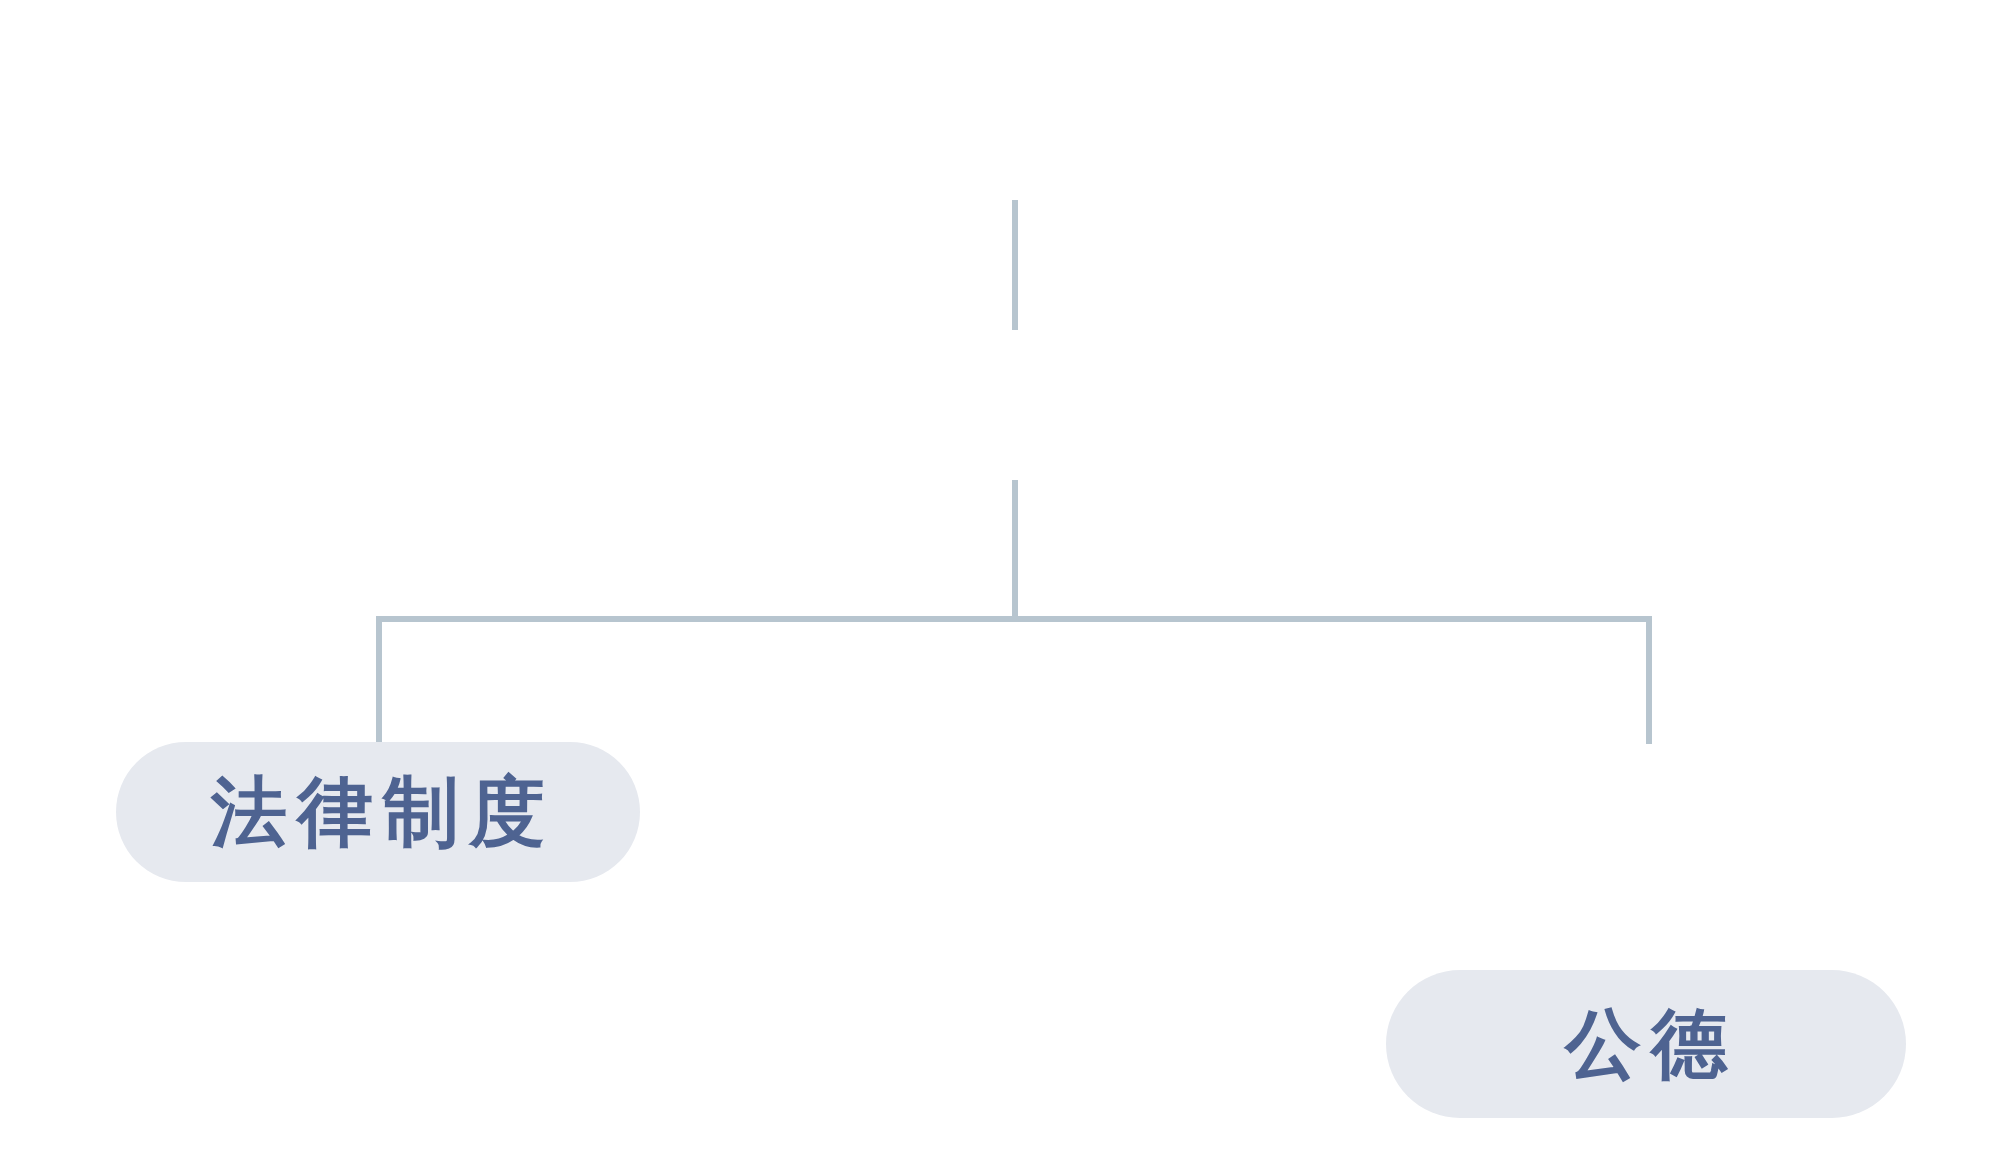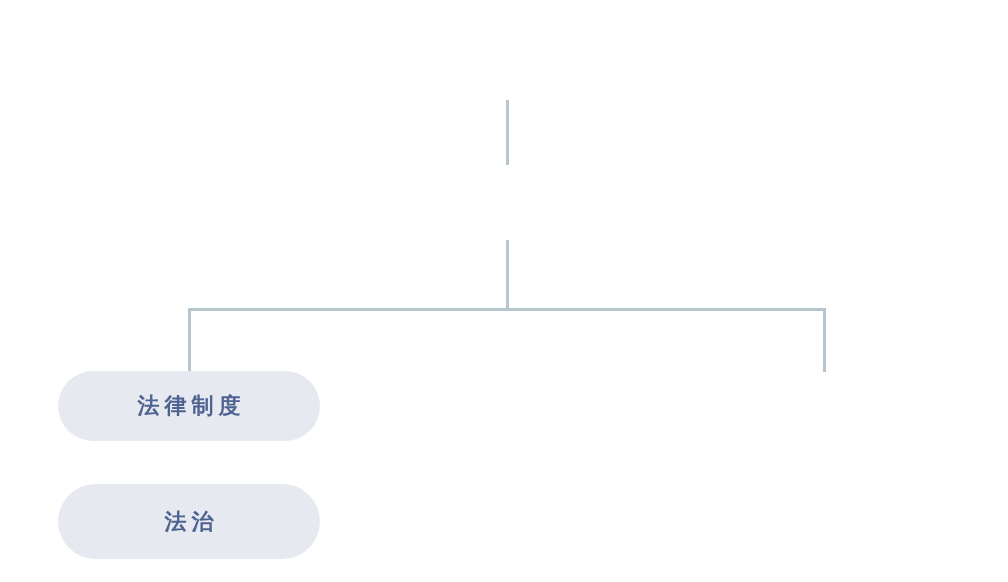"法律制度" .node.secondary { font-size: 22px -> 38px }
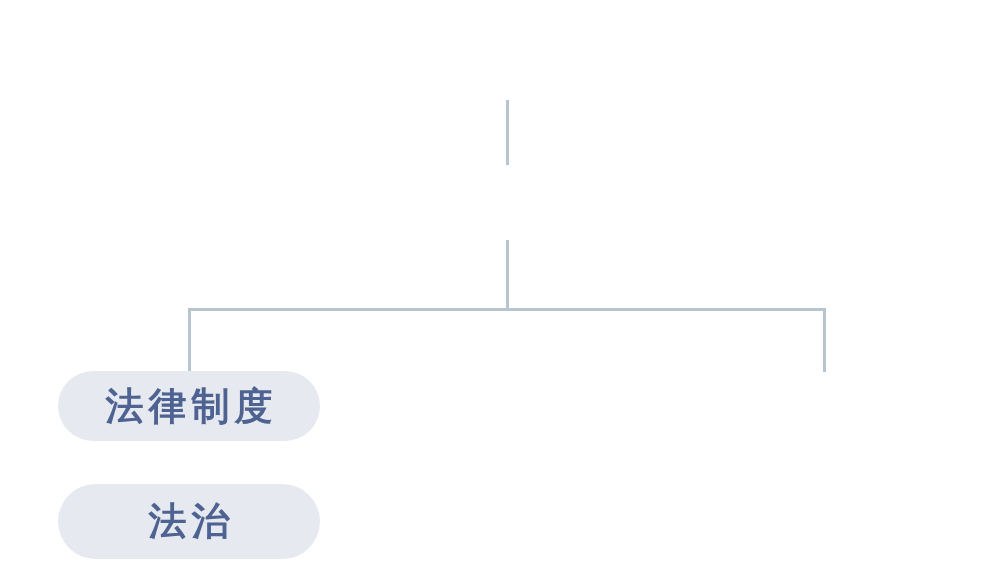"法治" div.node { html: <div>法治</div> -> none }
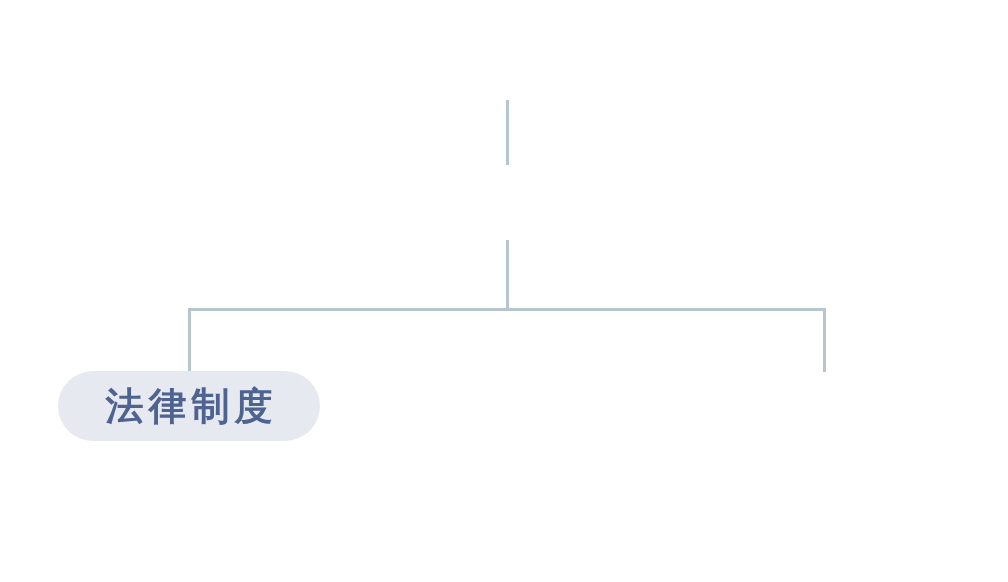"公德" div.node { html: none -> <div>公德</div> }
